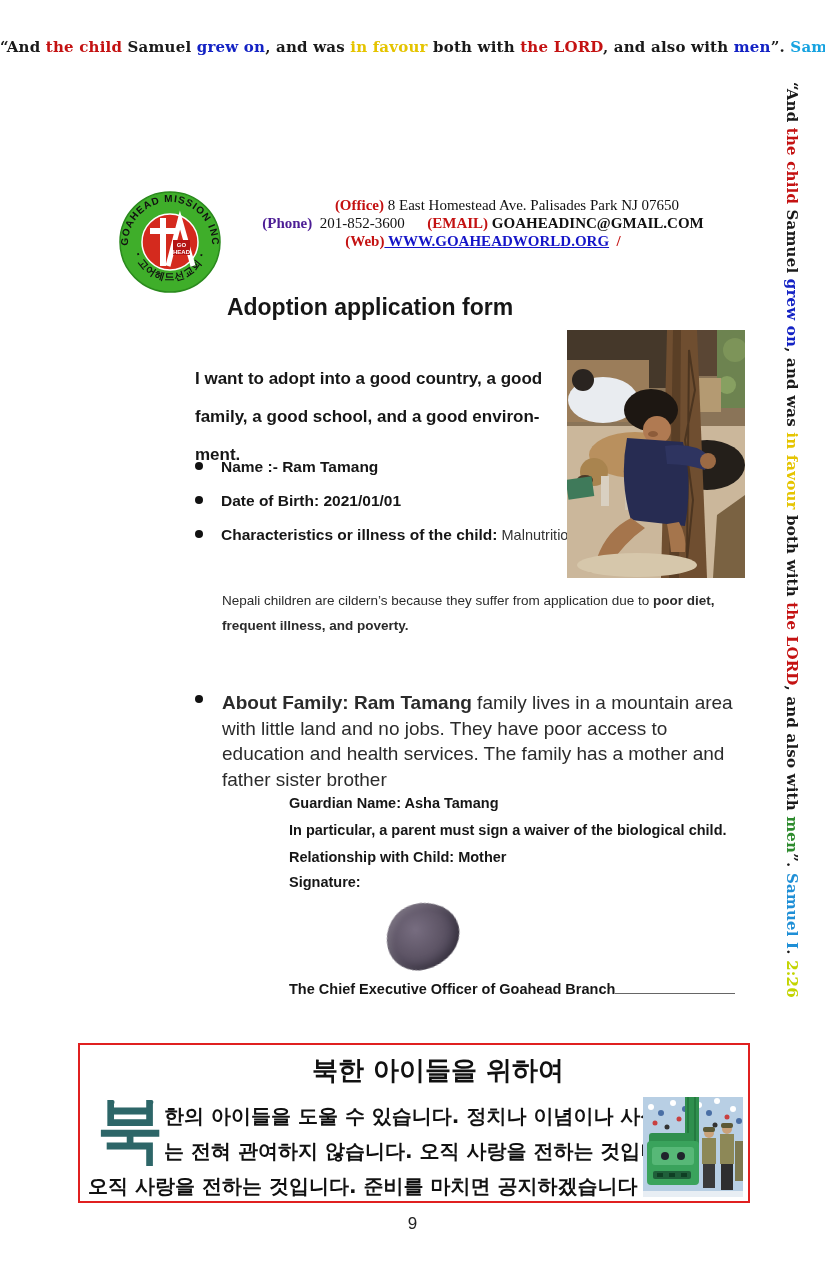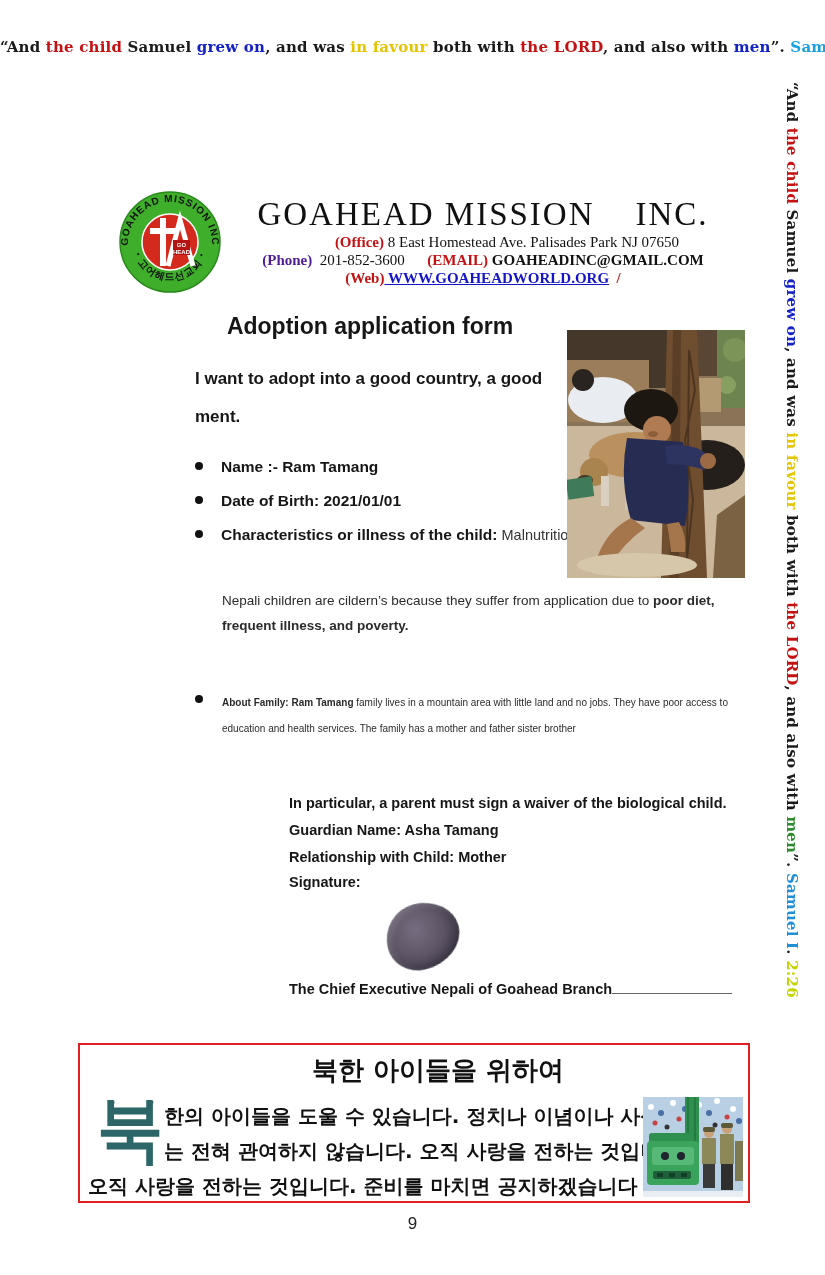"GOAHEAD MISSION INC." div.org-title { html: <div>GOAHEAD MISSION INC.</div> -> none }
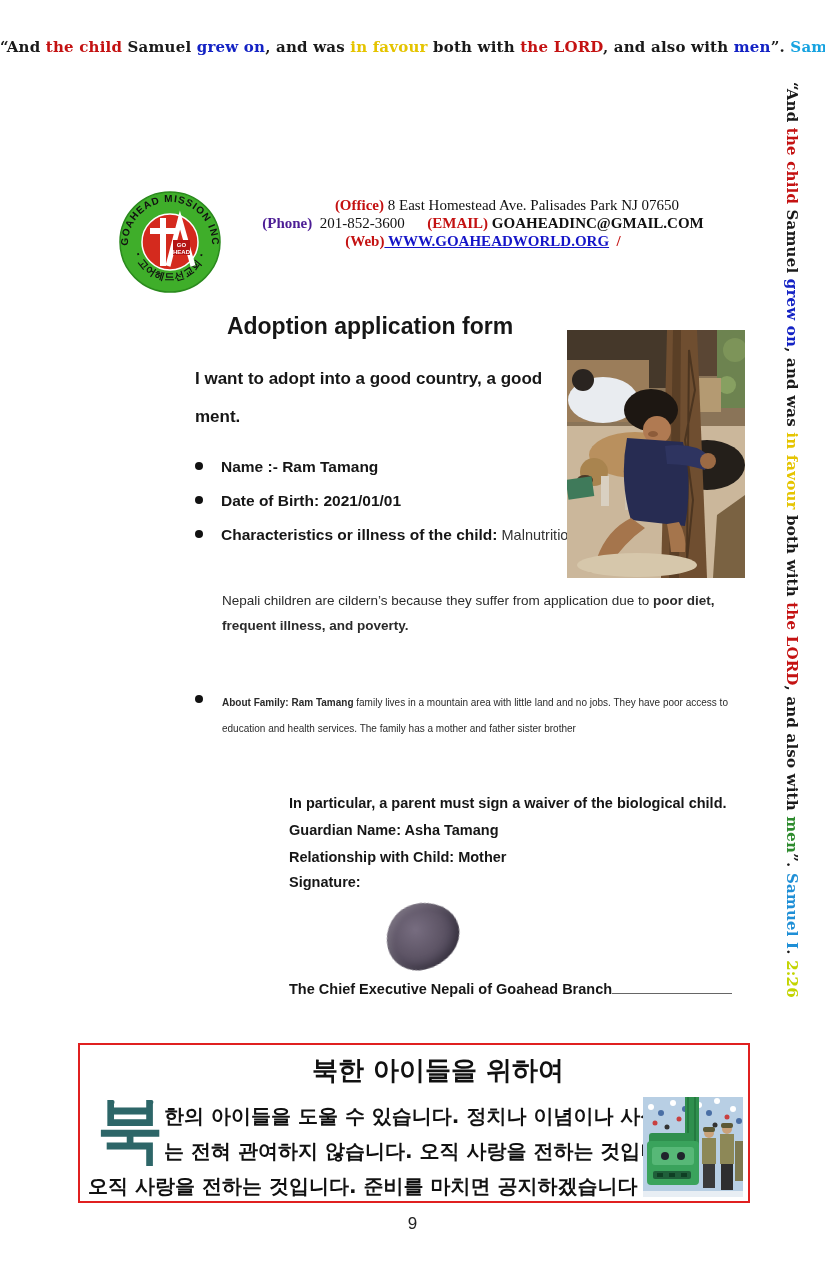"Adoption application form" .form-title { top: 313px -> 294px }
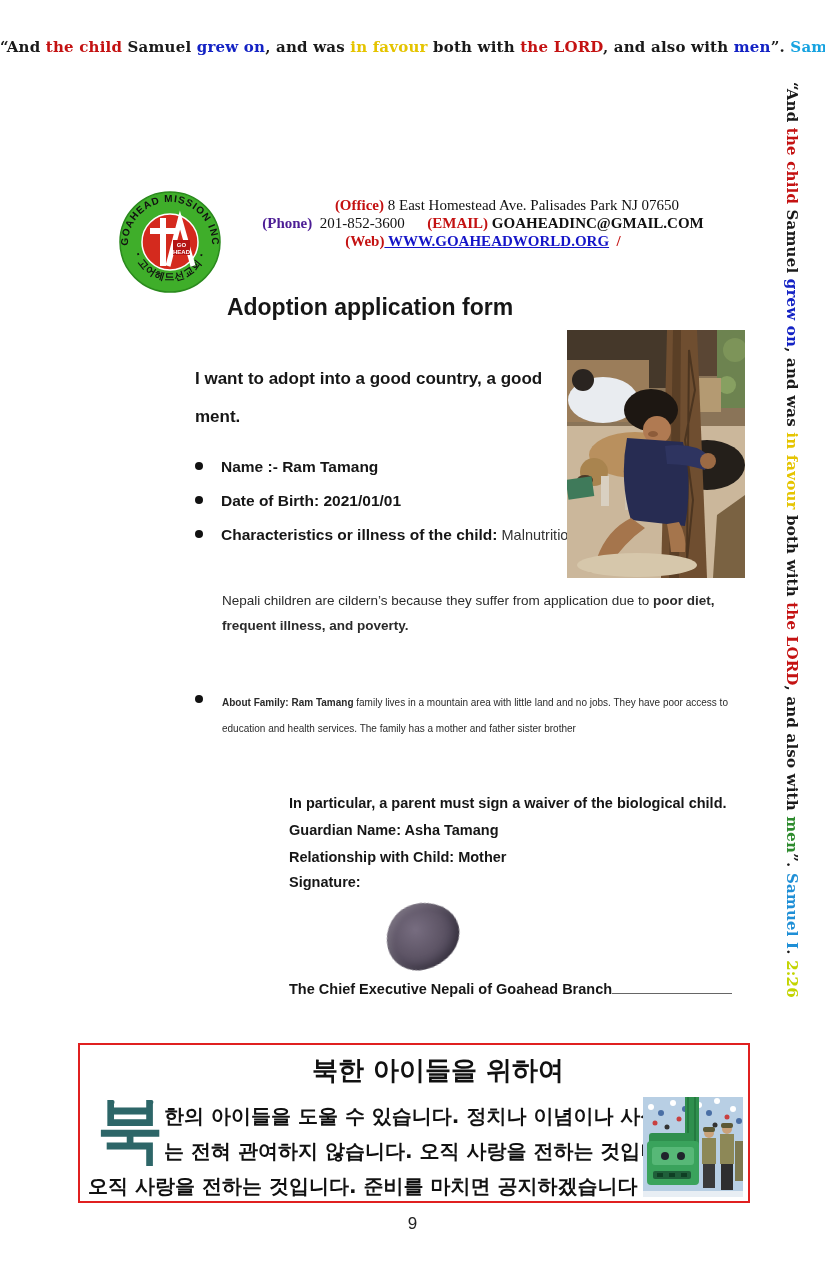"family, a good school, and" div { html: none -> <div>family, a good school, and a good environ-</div> }
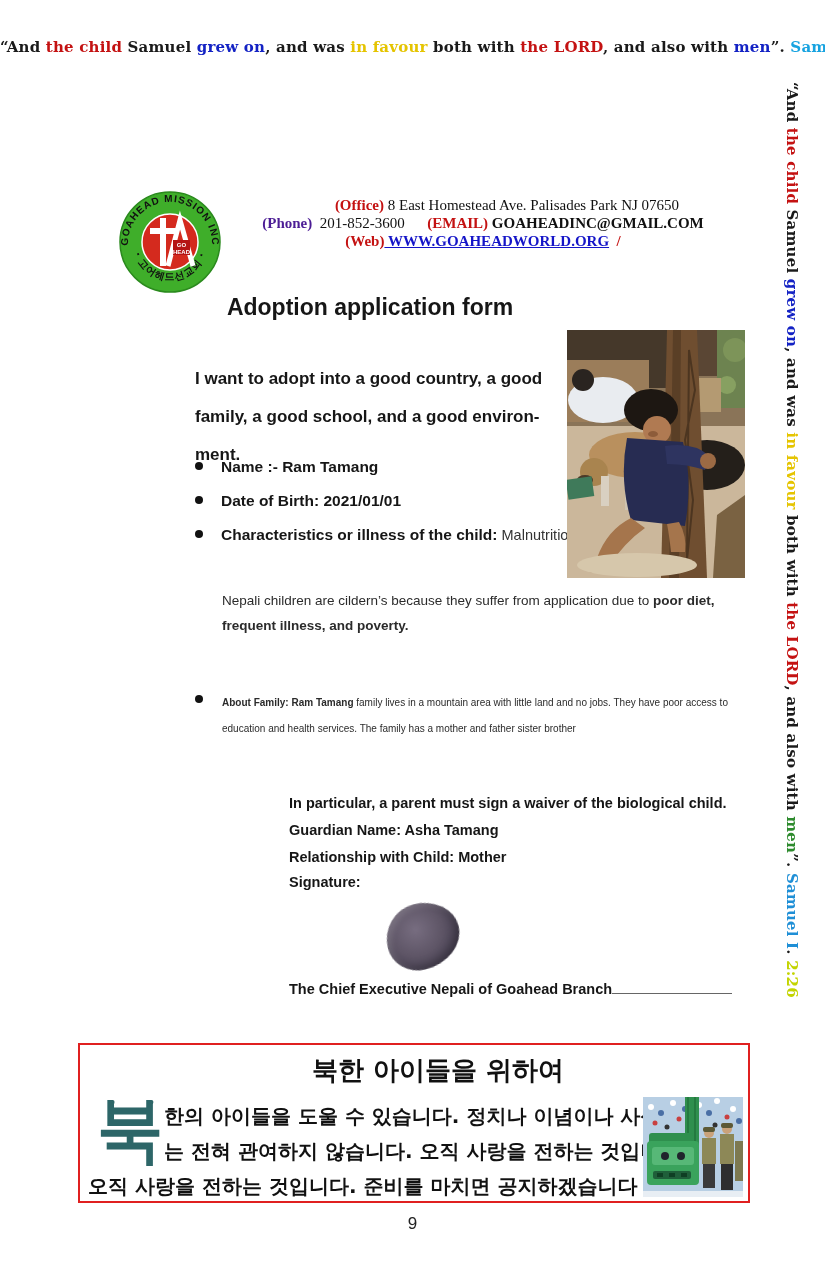"About Family: Ram Tamang family" .family { font-size: 10px -> 19px }
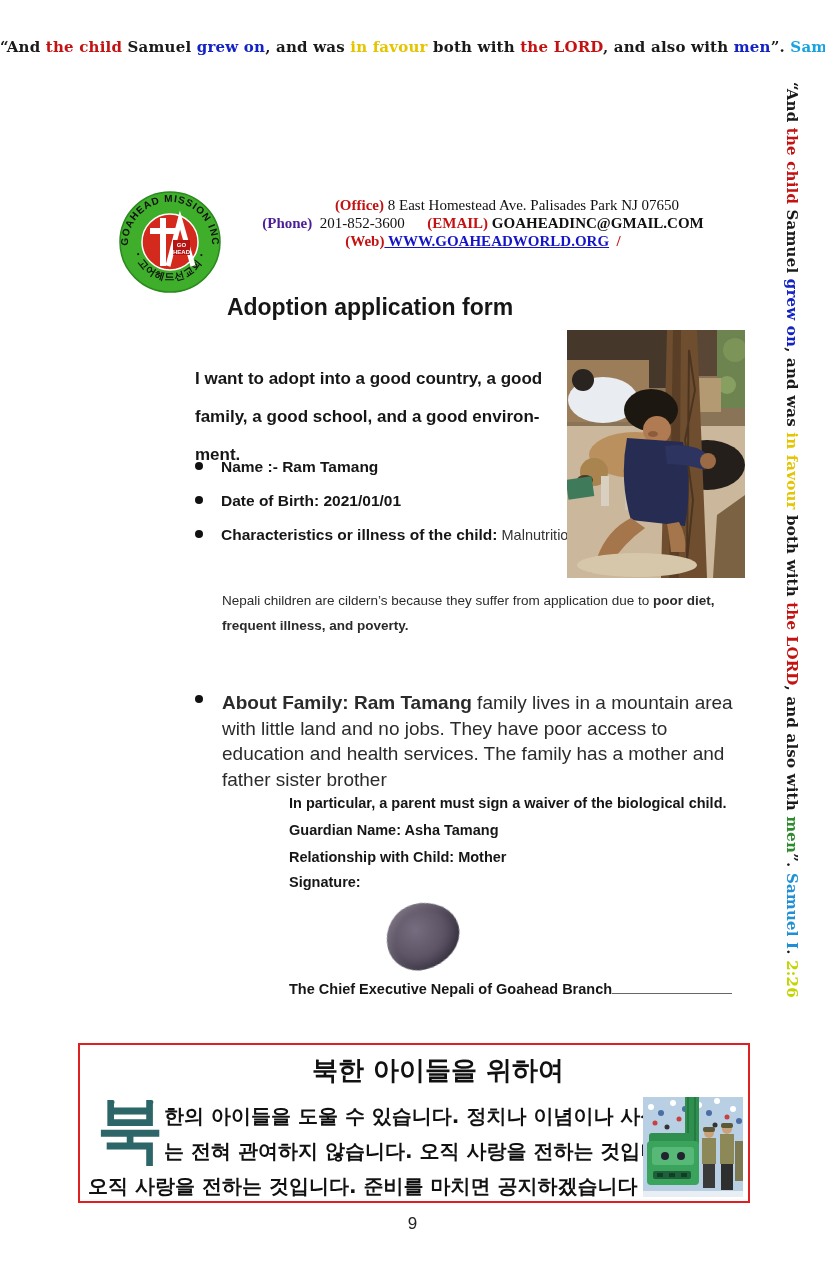"In particular, a parent must" div.sp { order: before "Guardian Name: Asha Tamang" -> after "Guardian Name: Asha Tamang" }
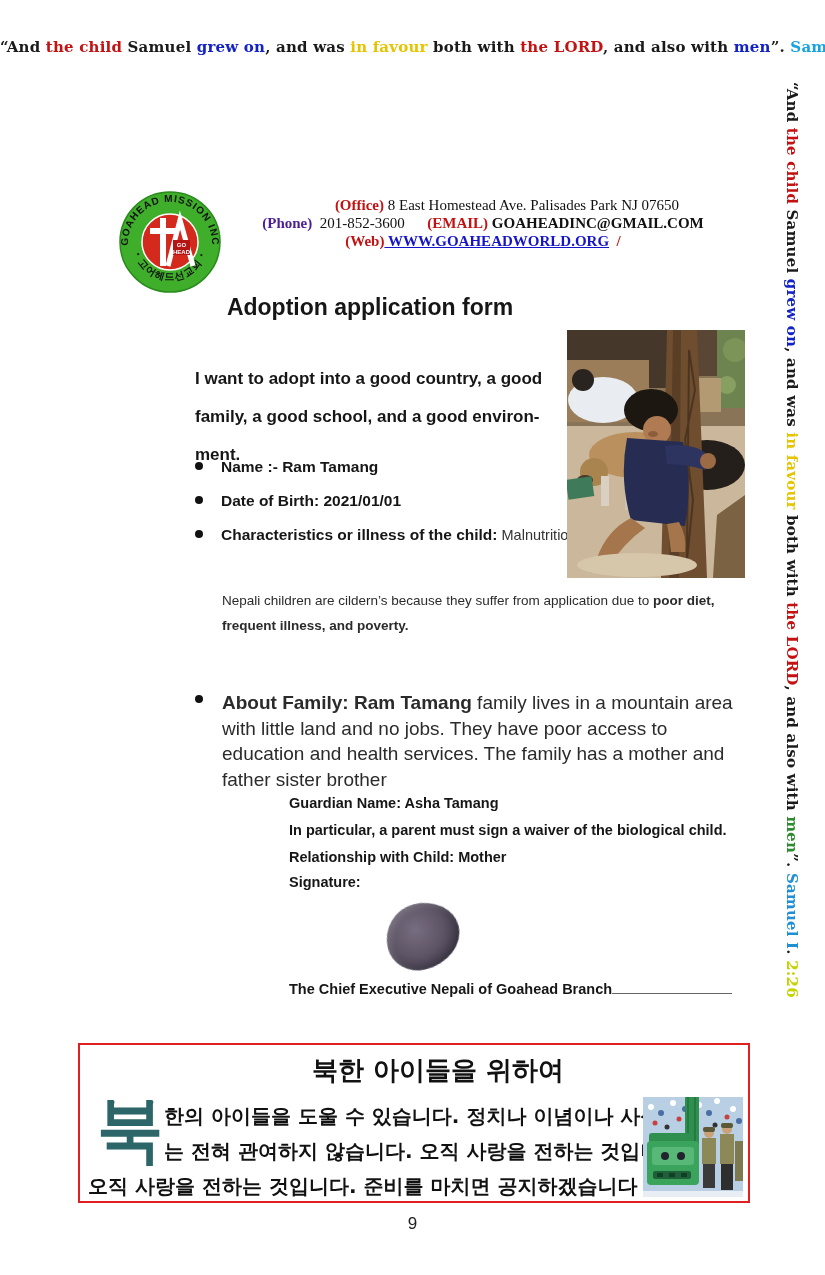"The Chief Executive Nepali of" span { text: Nepali -> Officer }
